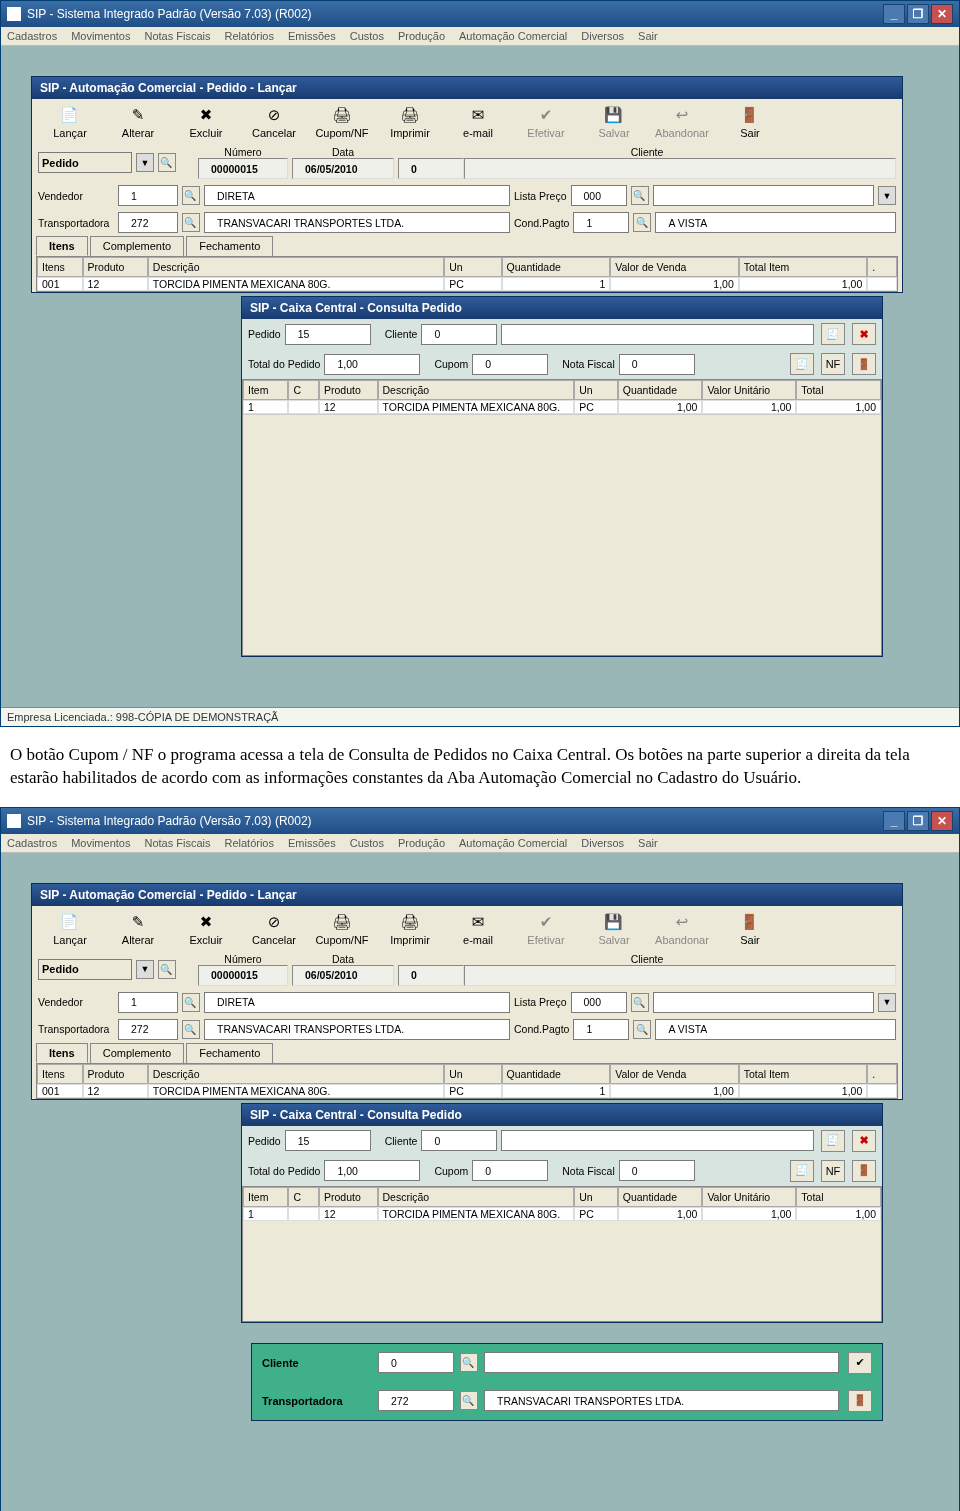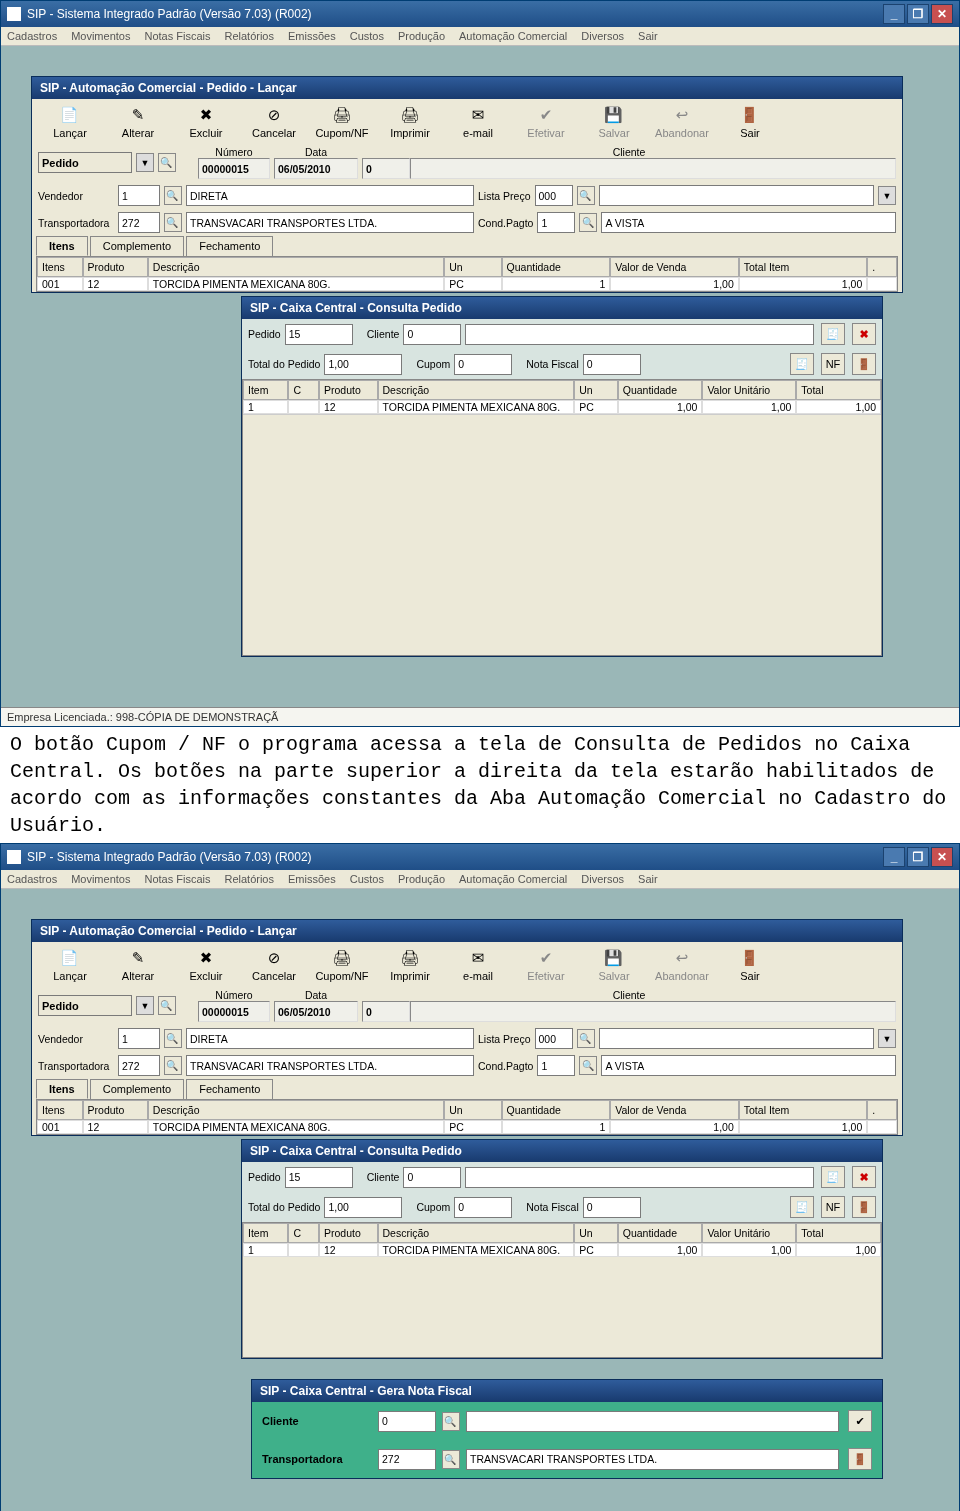"00000015" .fld { padding: 2px 3px -> 2px 12px }
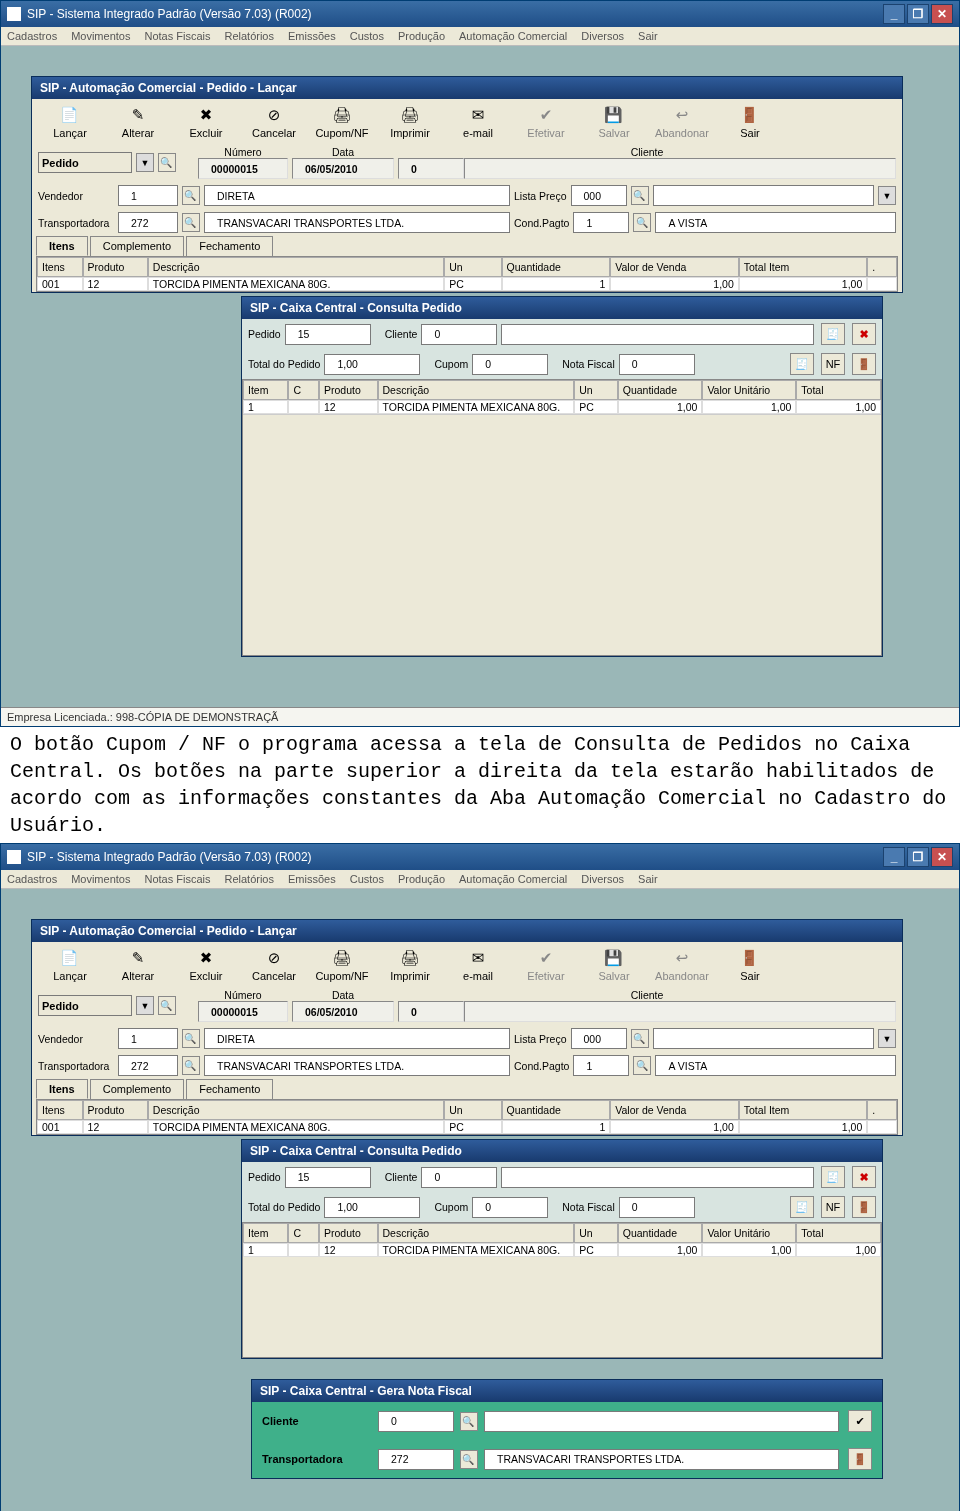"O botão Cupom / NF" .para { font-family: Liberation Mono, monospace -> Liberation Serif, serif; font-size: 20px -> 17px; padding: 4px 10px -> 17px 10px }
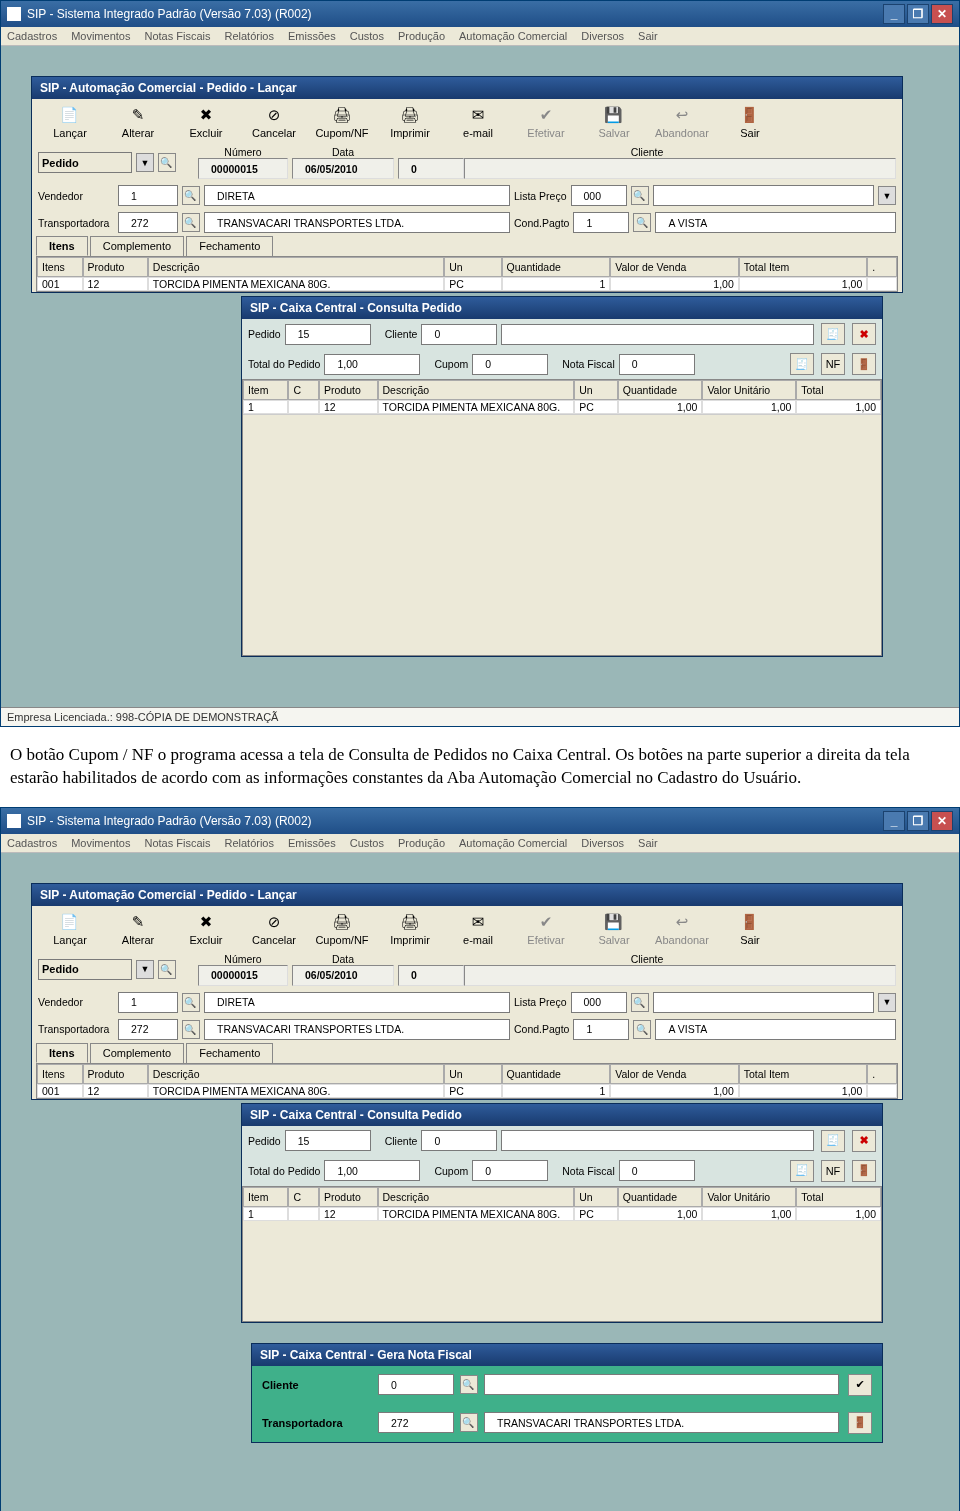"SIP - Caixa Central - Gera" div.subtitle { html: <div>SIP - Caixa Central - Gera Nota Fiscal</div> -> none }
